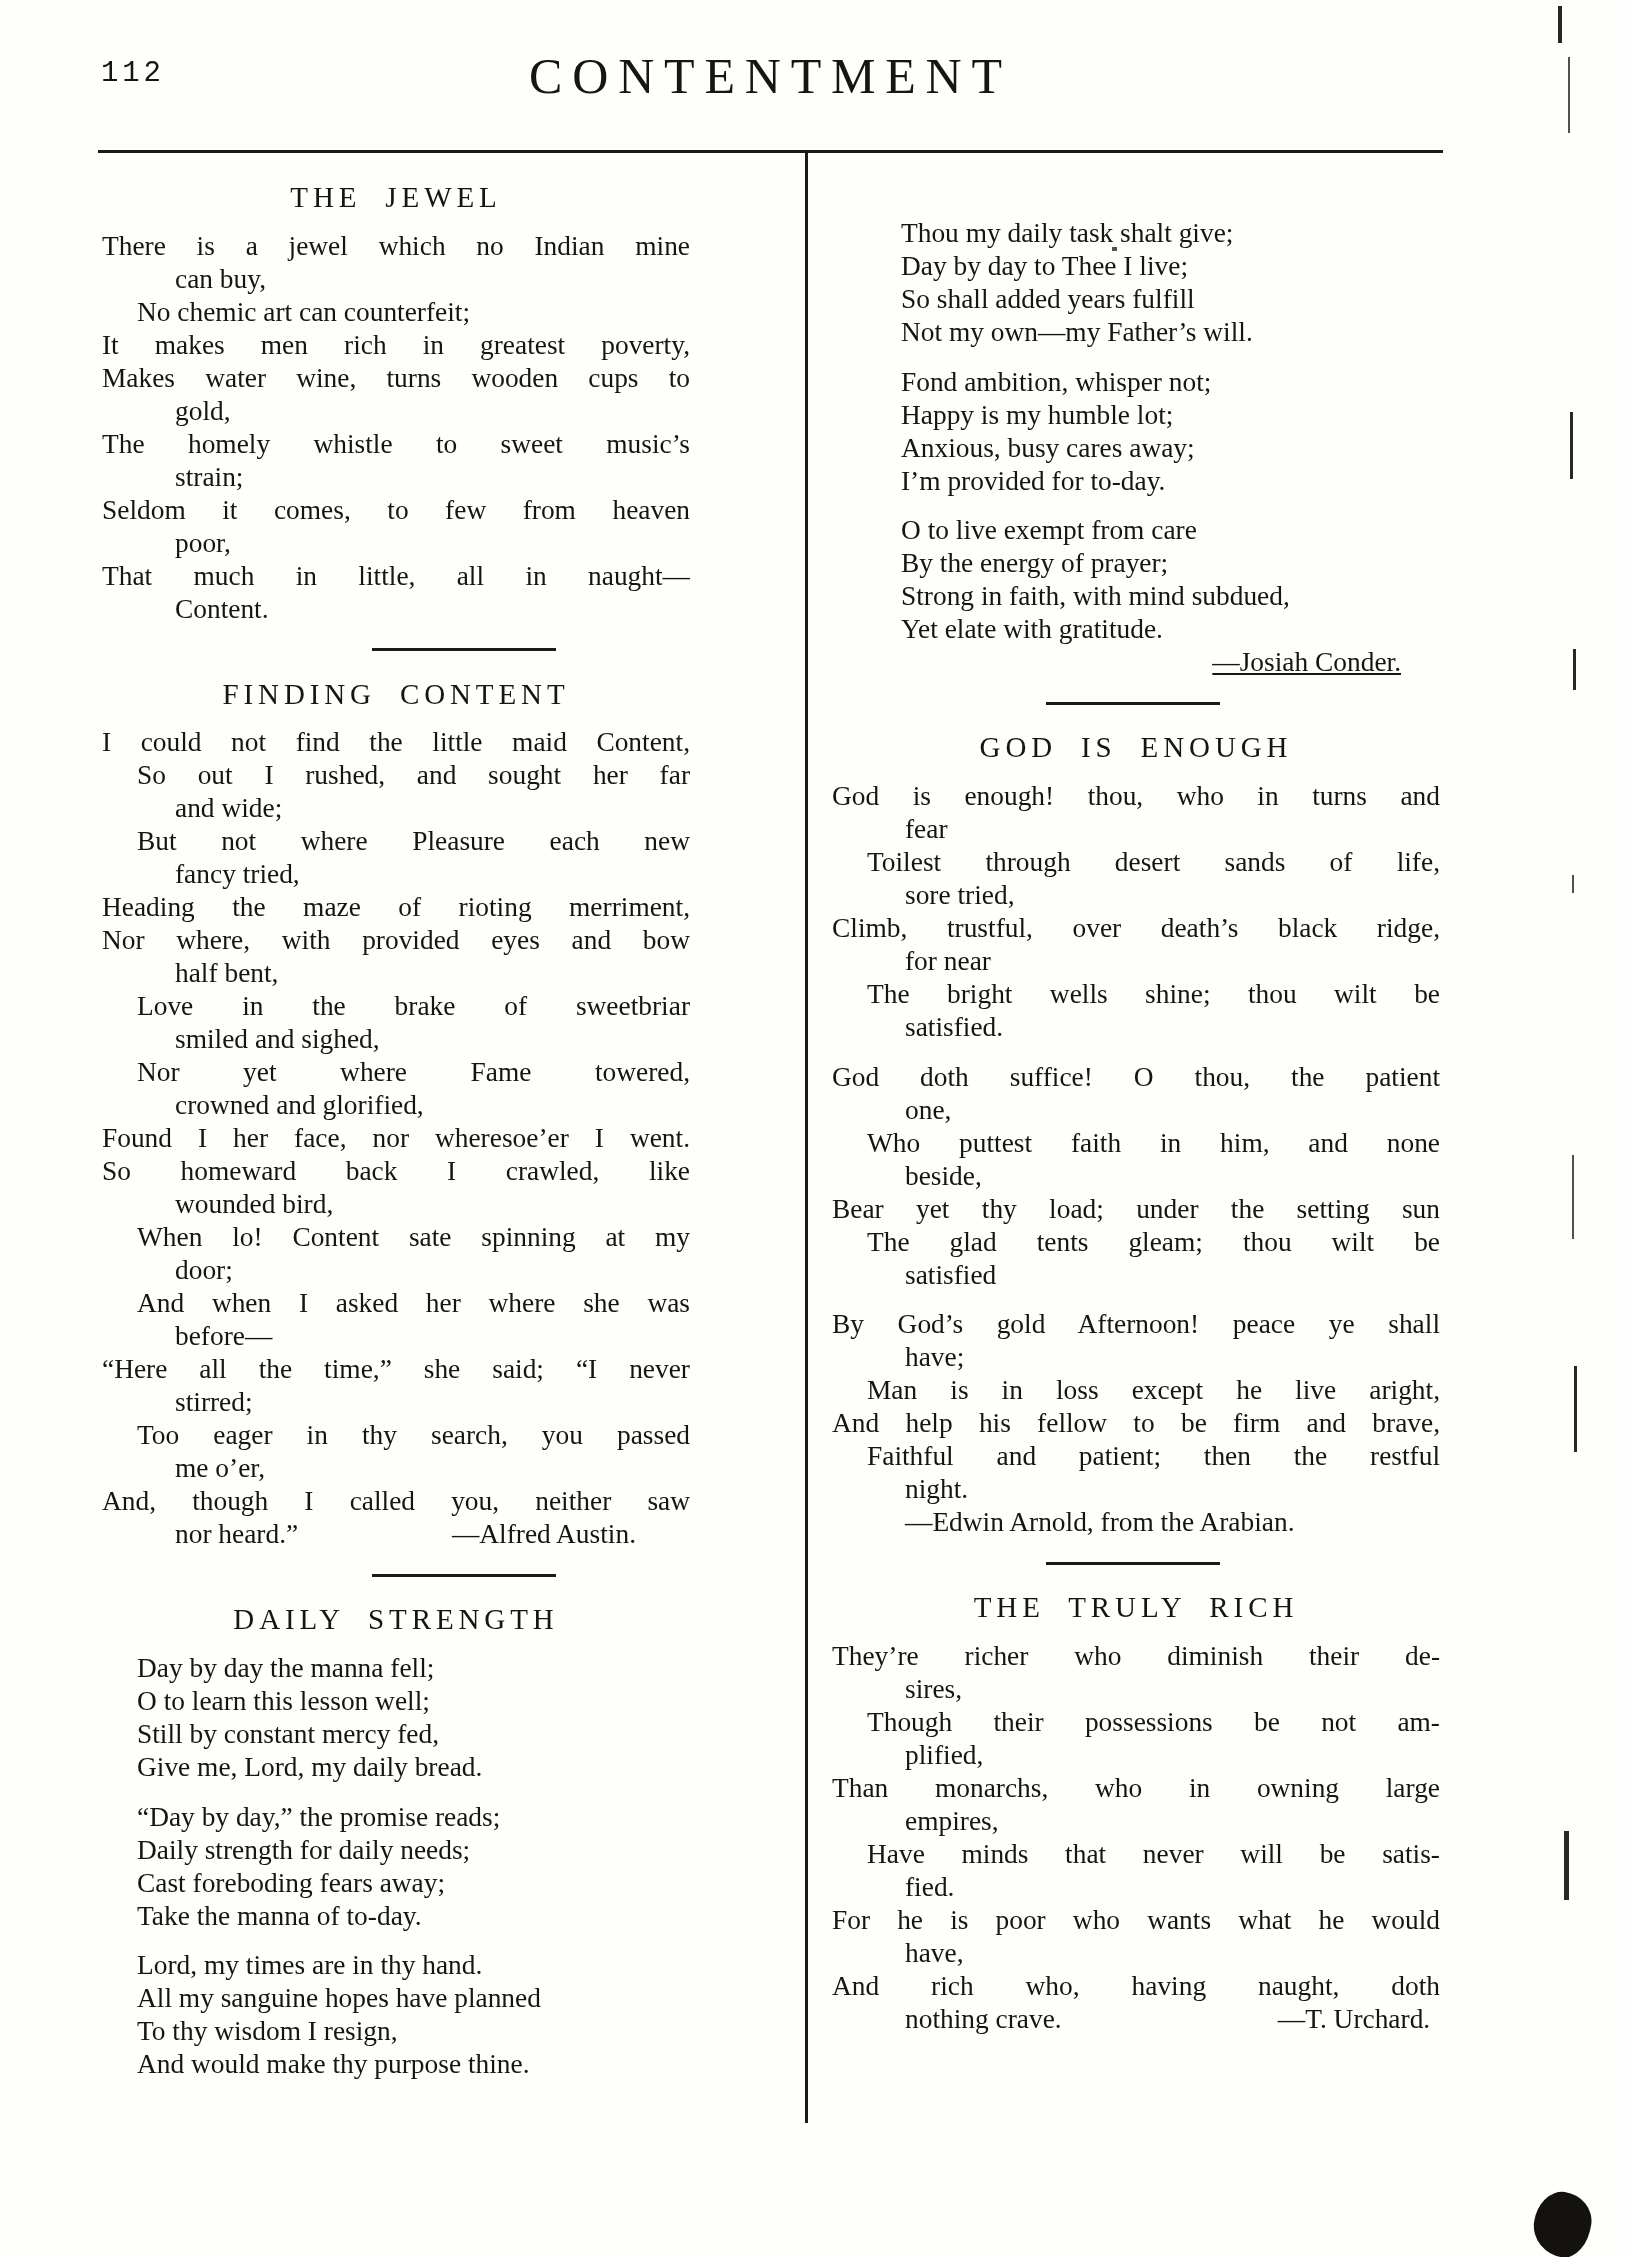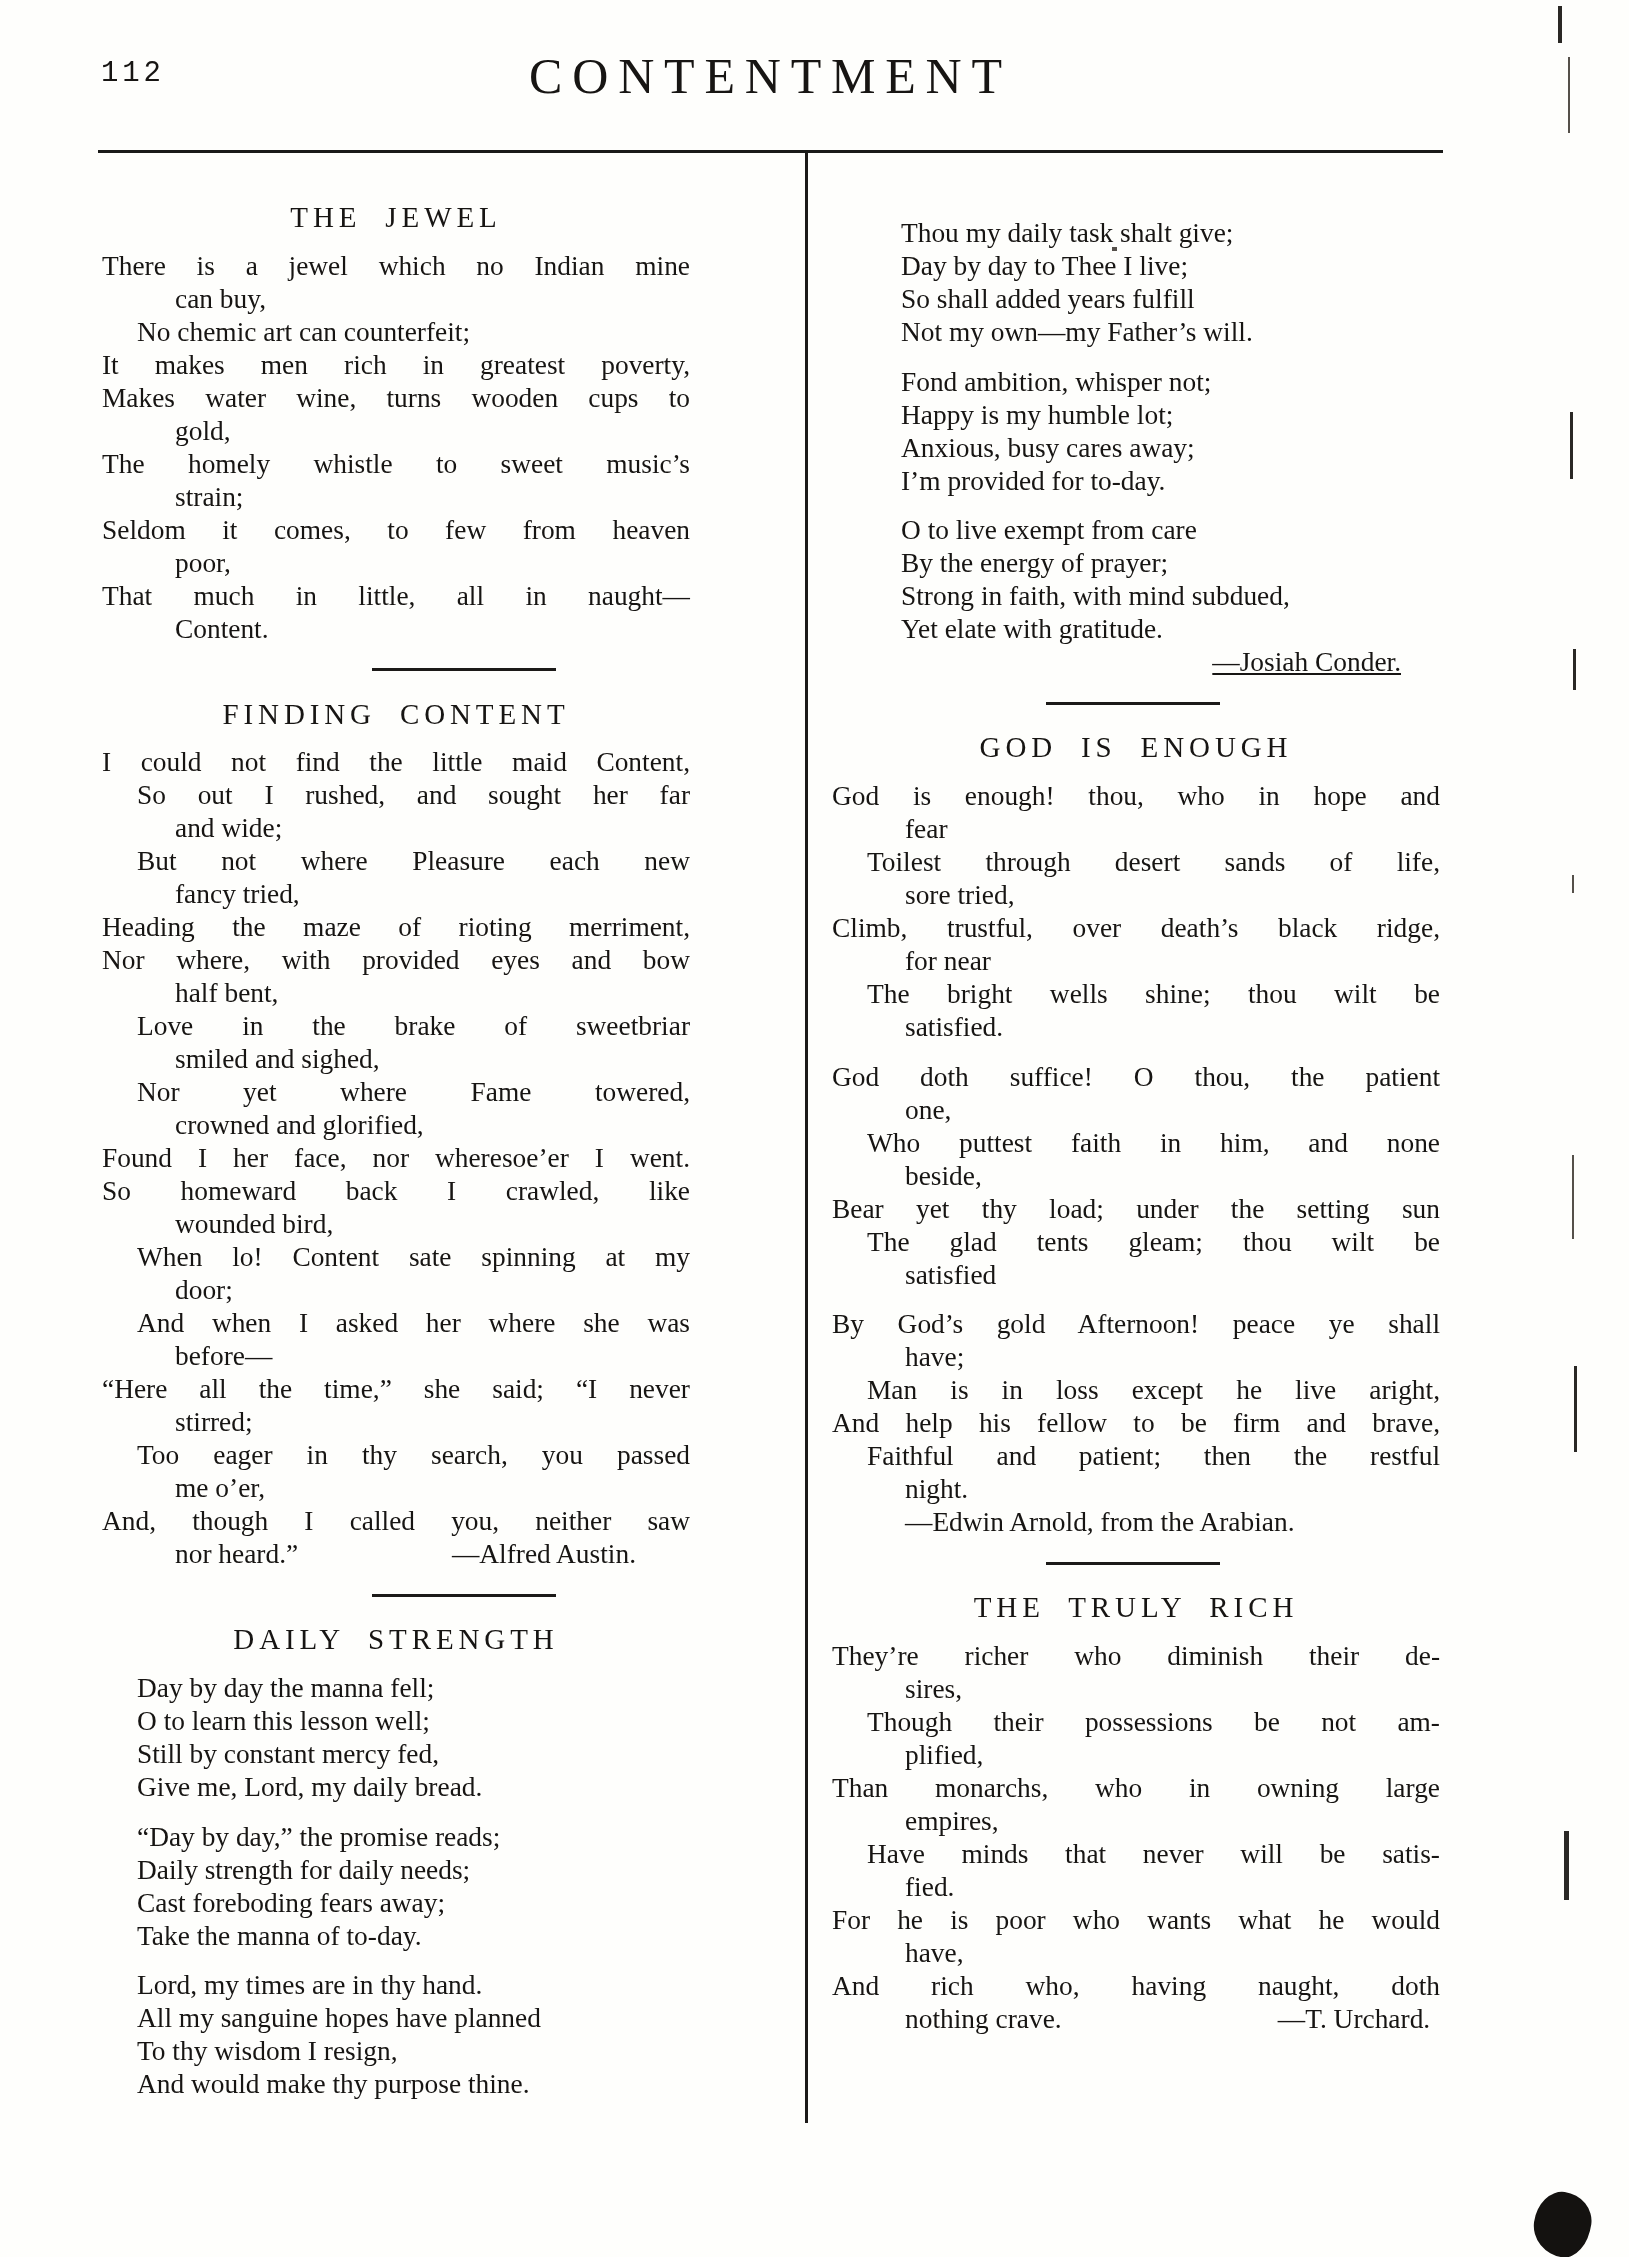"THE JEWEL" .col > .poem:first-child > .poem-title { margin-top: 23px -> 3px }
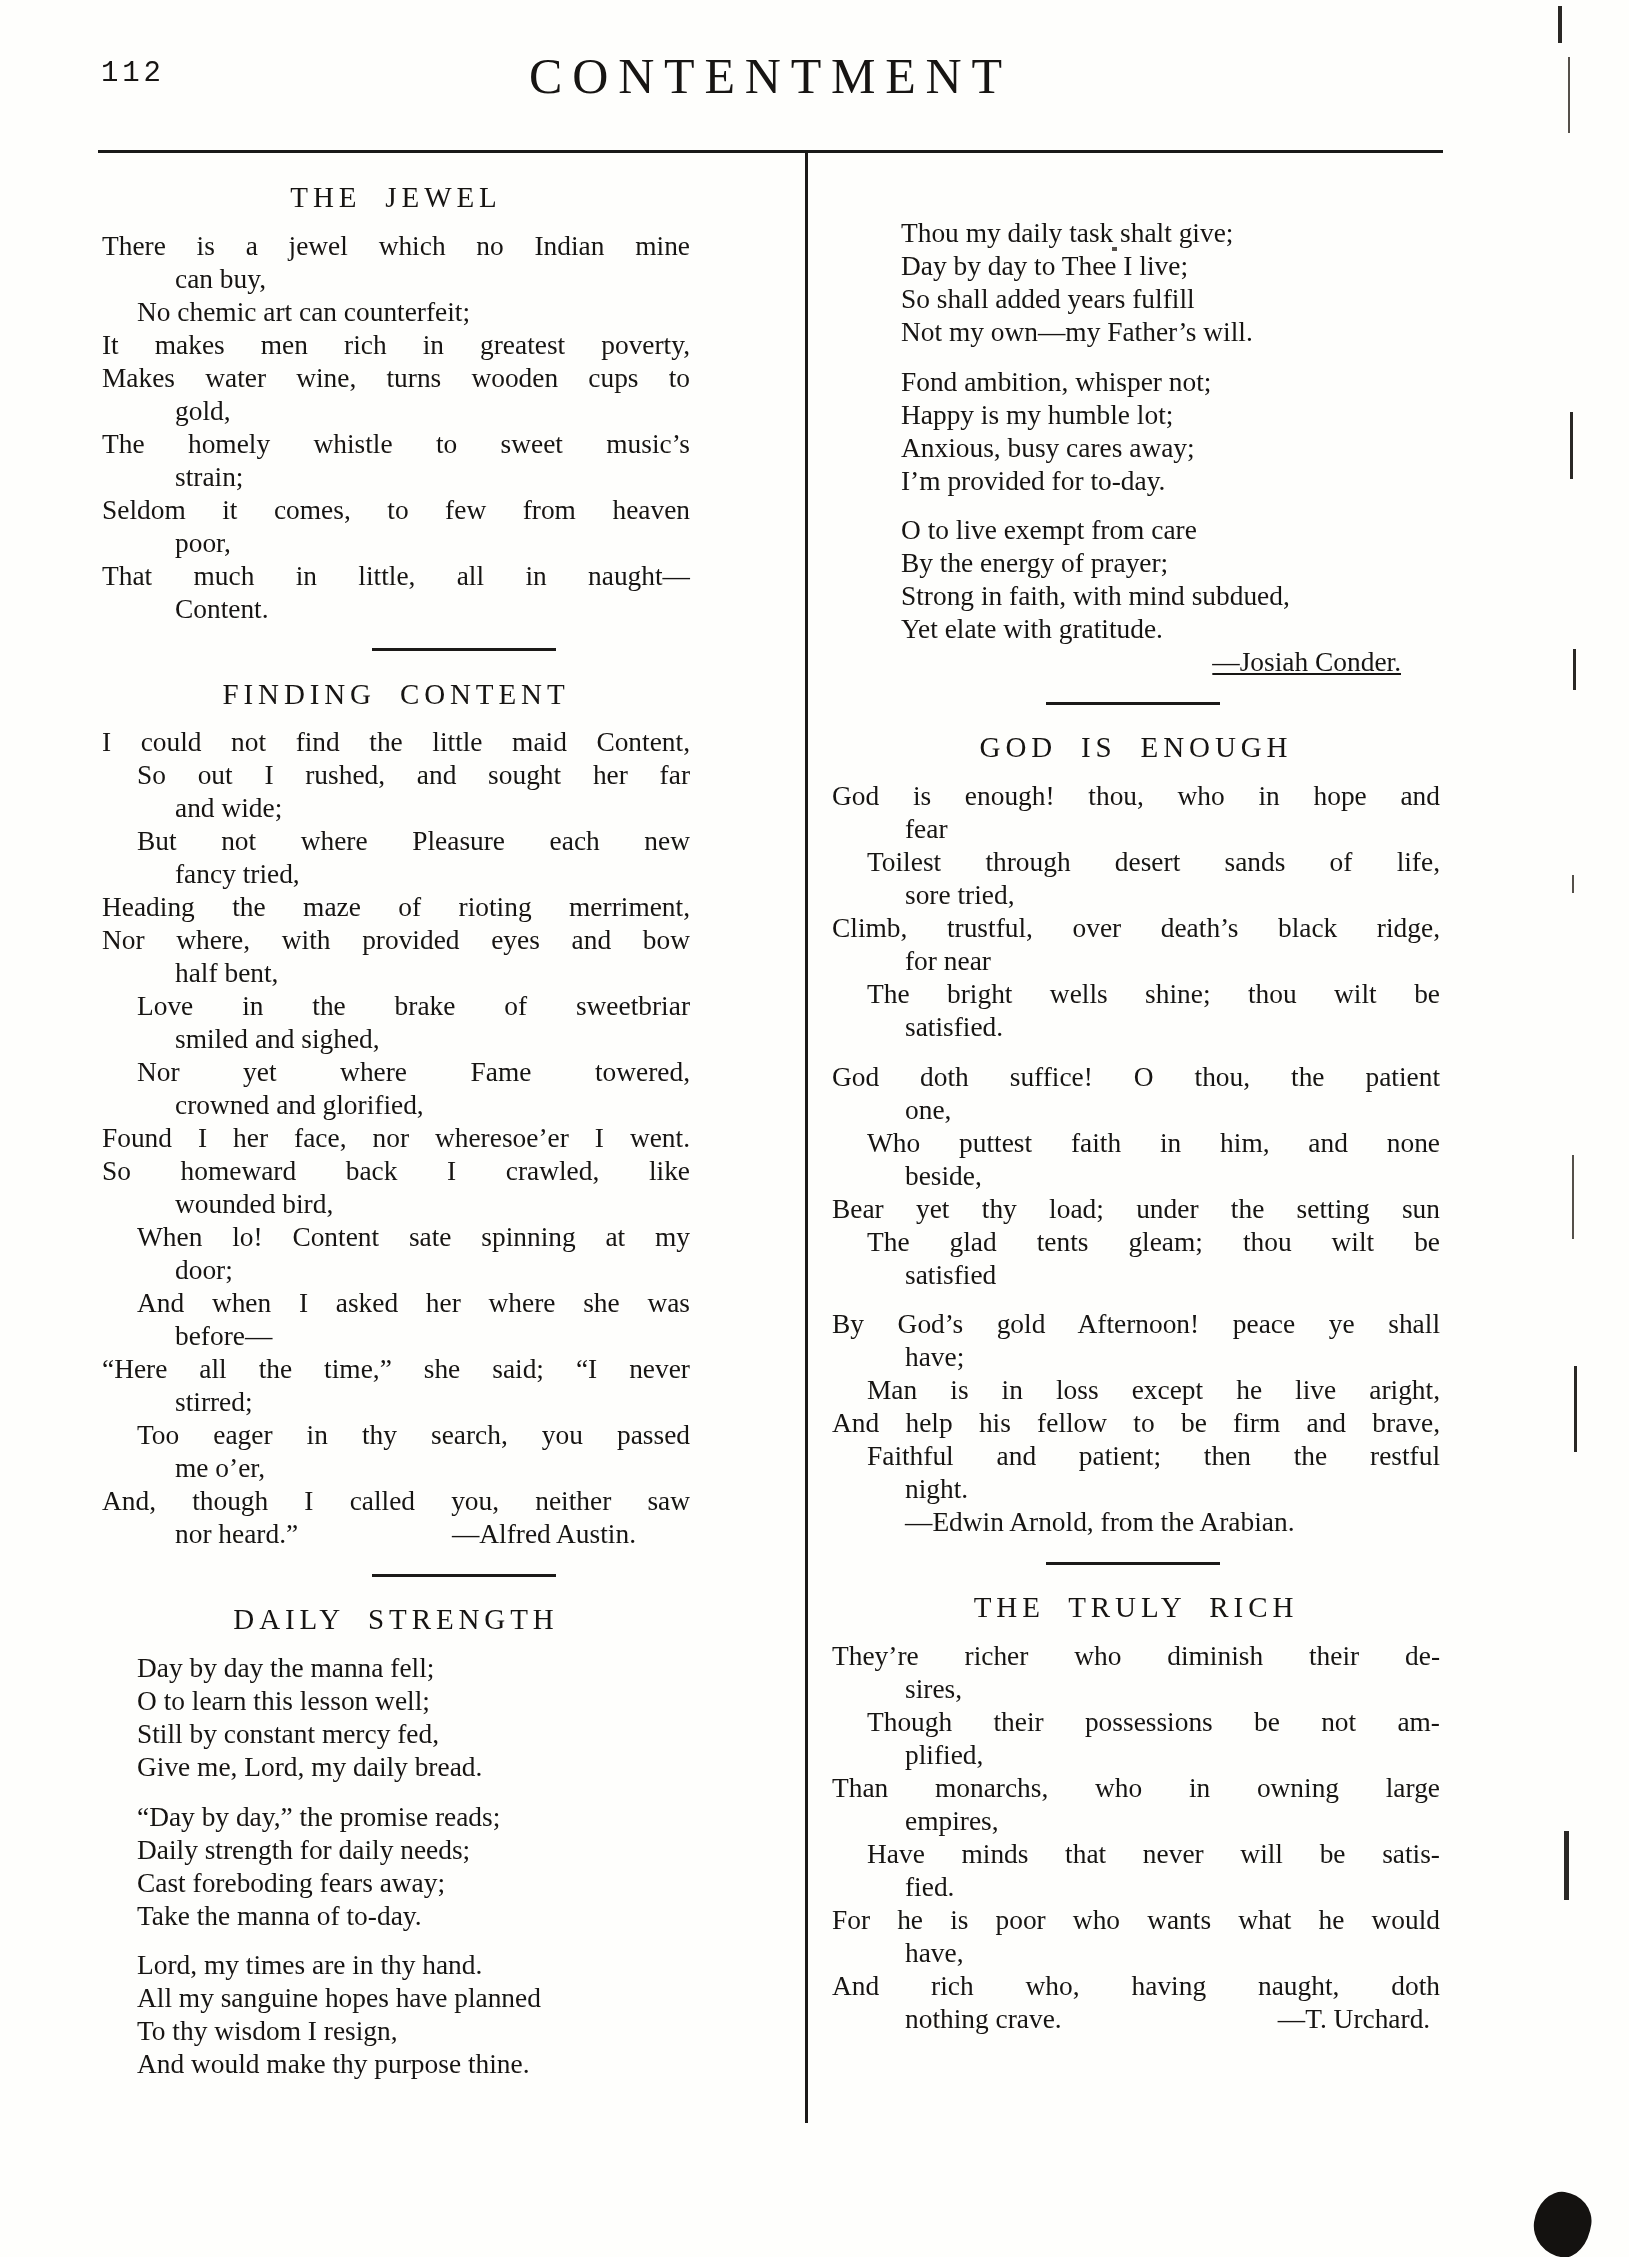"God is enough! thou, who" div.line { text: hope -> turns }
